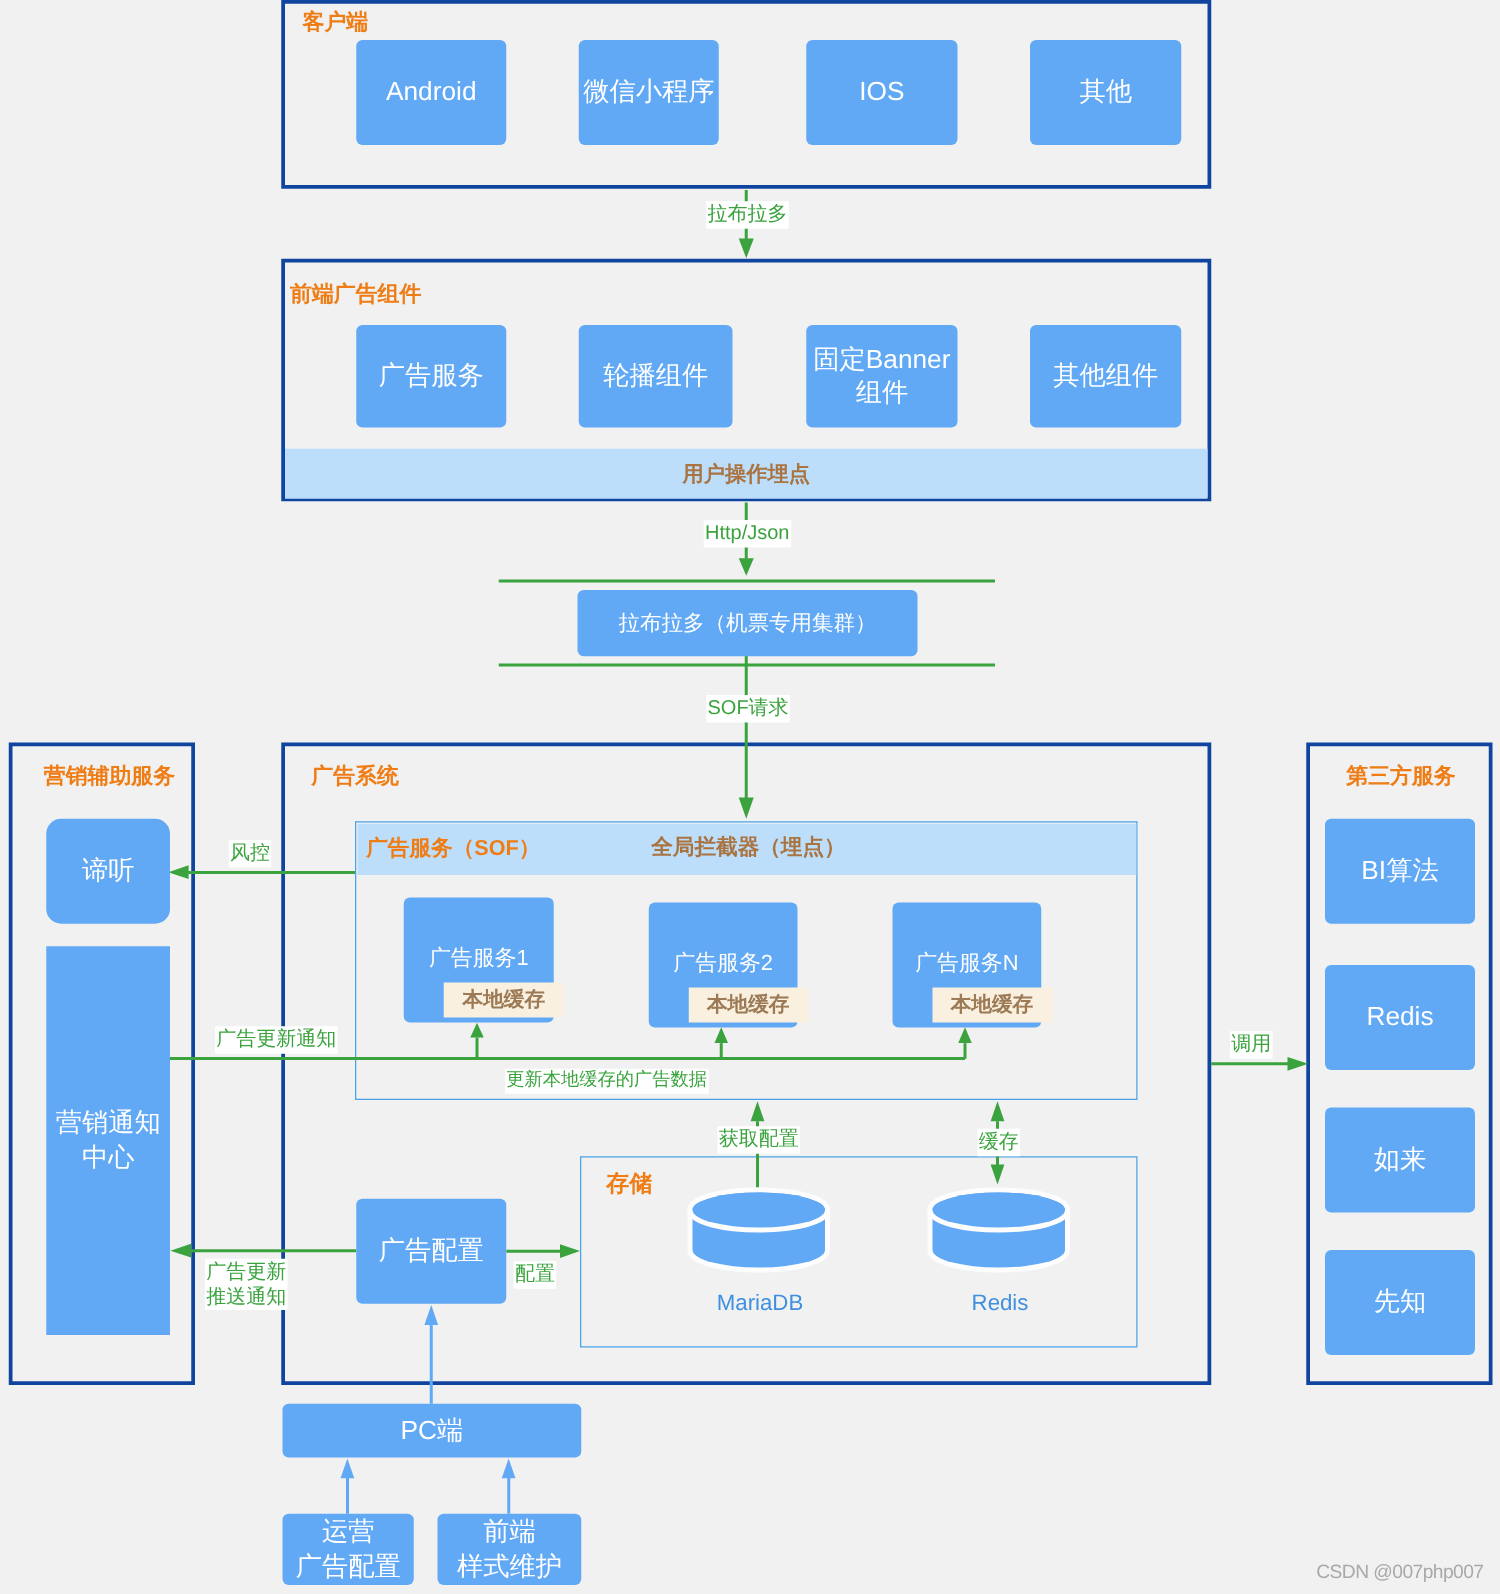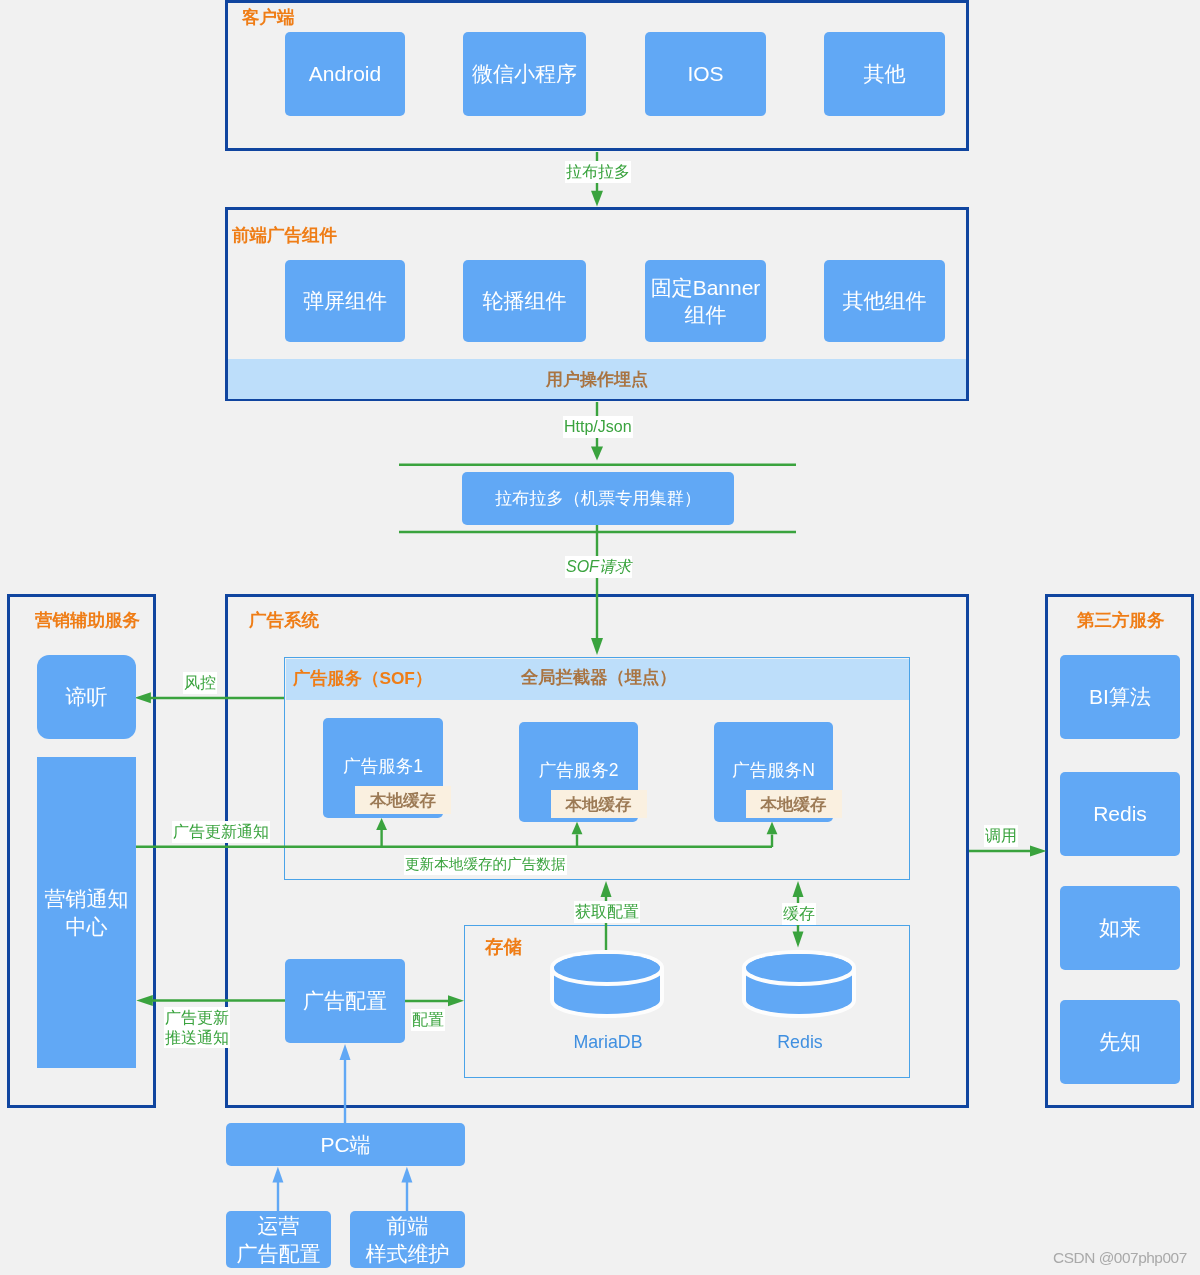"微信小程序" div.abs { width: 123px -> 112px }
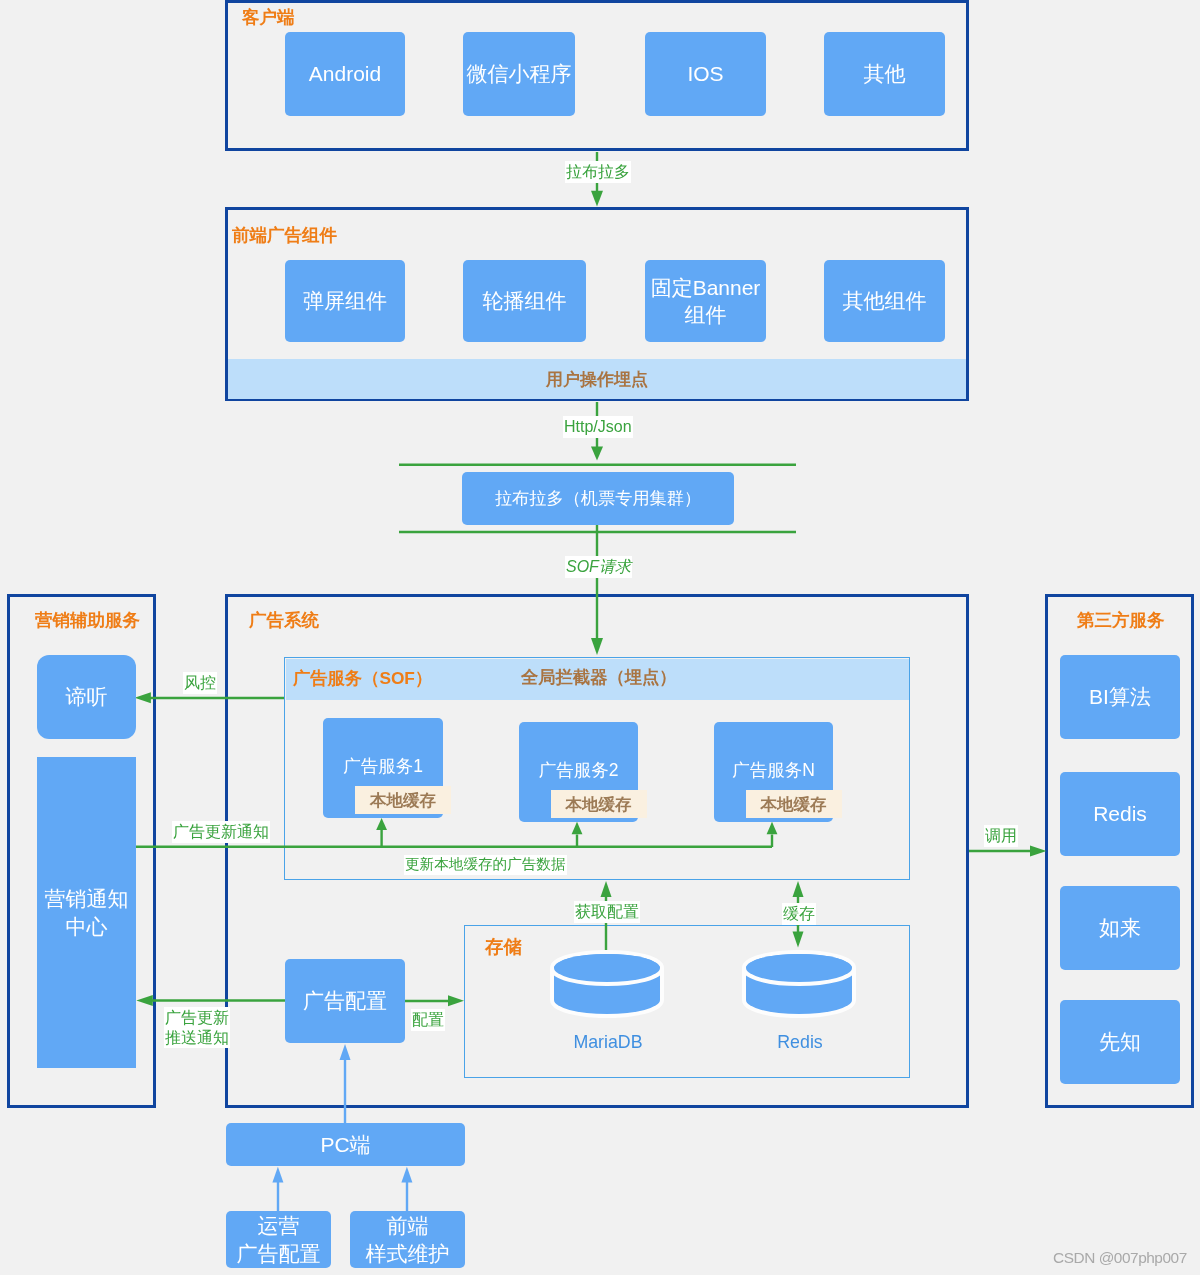"弹屏组件" div.abs { text: 弹屏组件 -> 广告服务 }
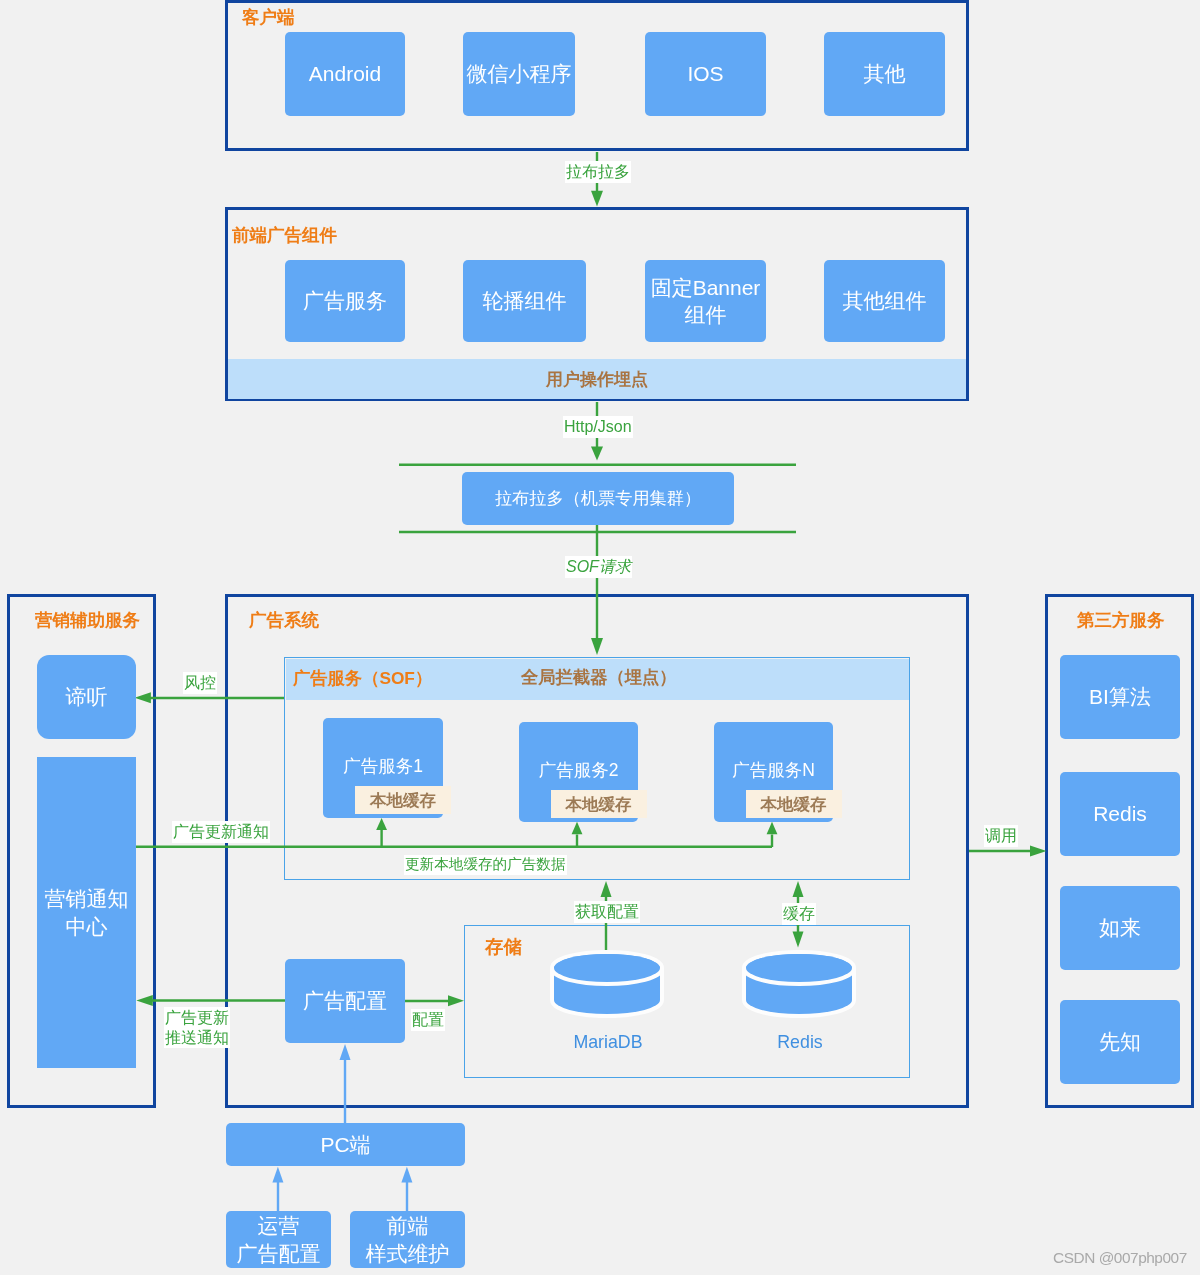"SOF请求" div.abs { font-style: italic -> none }
